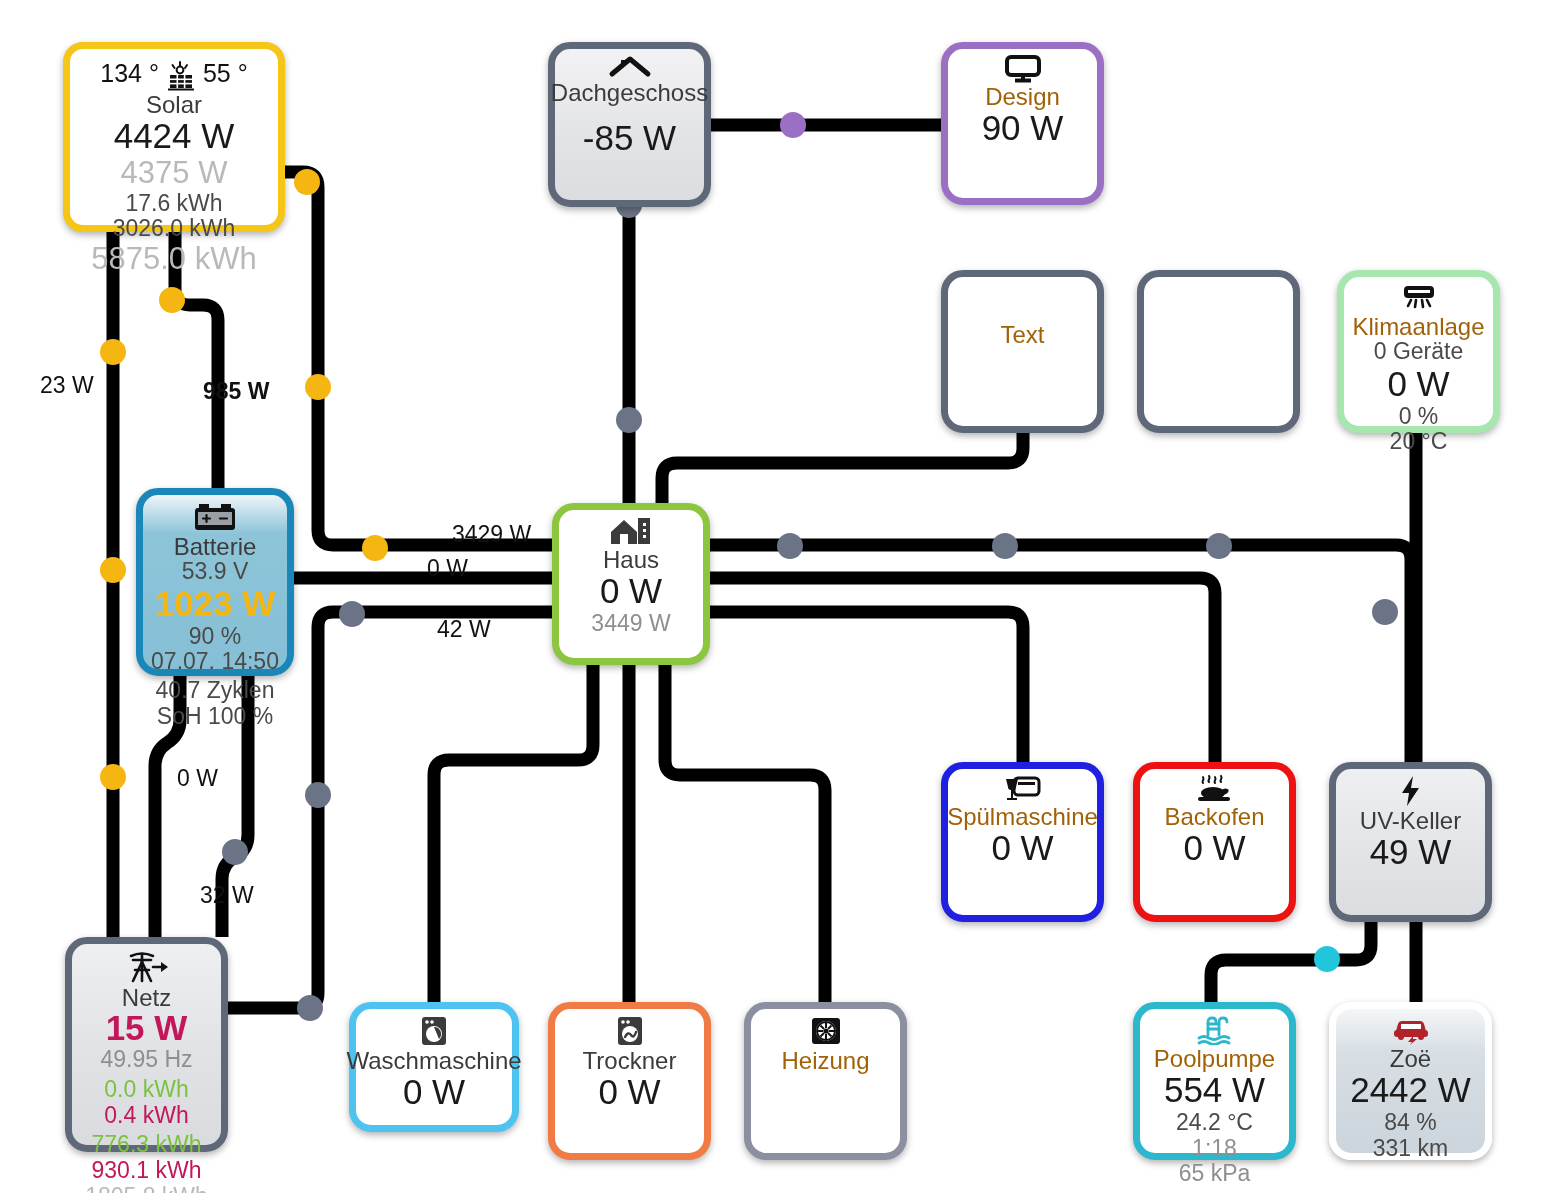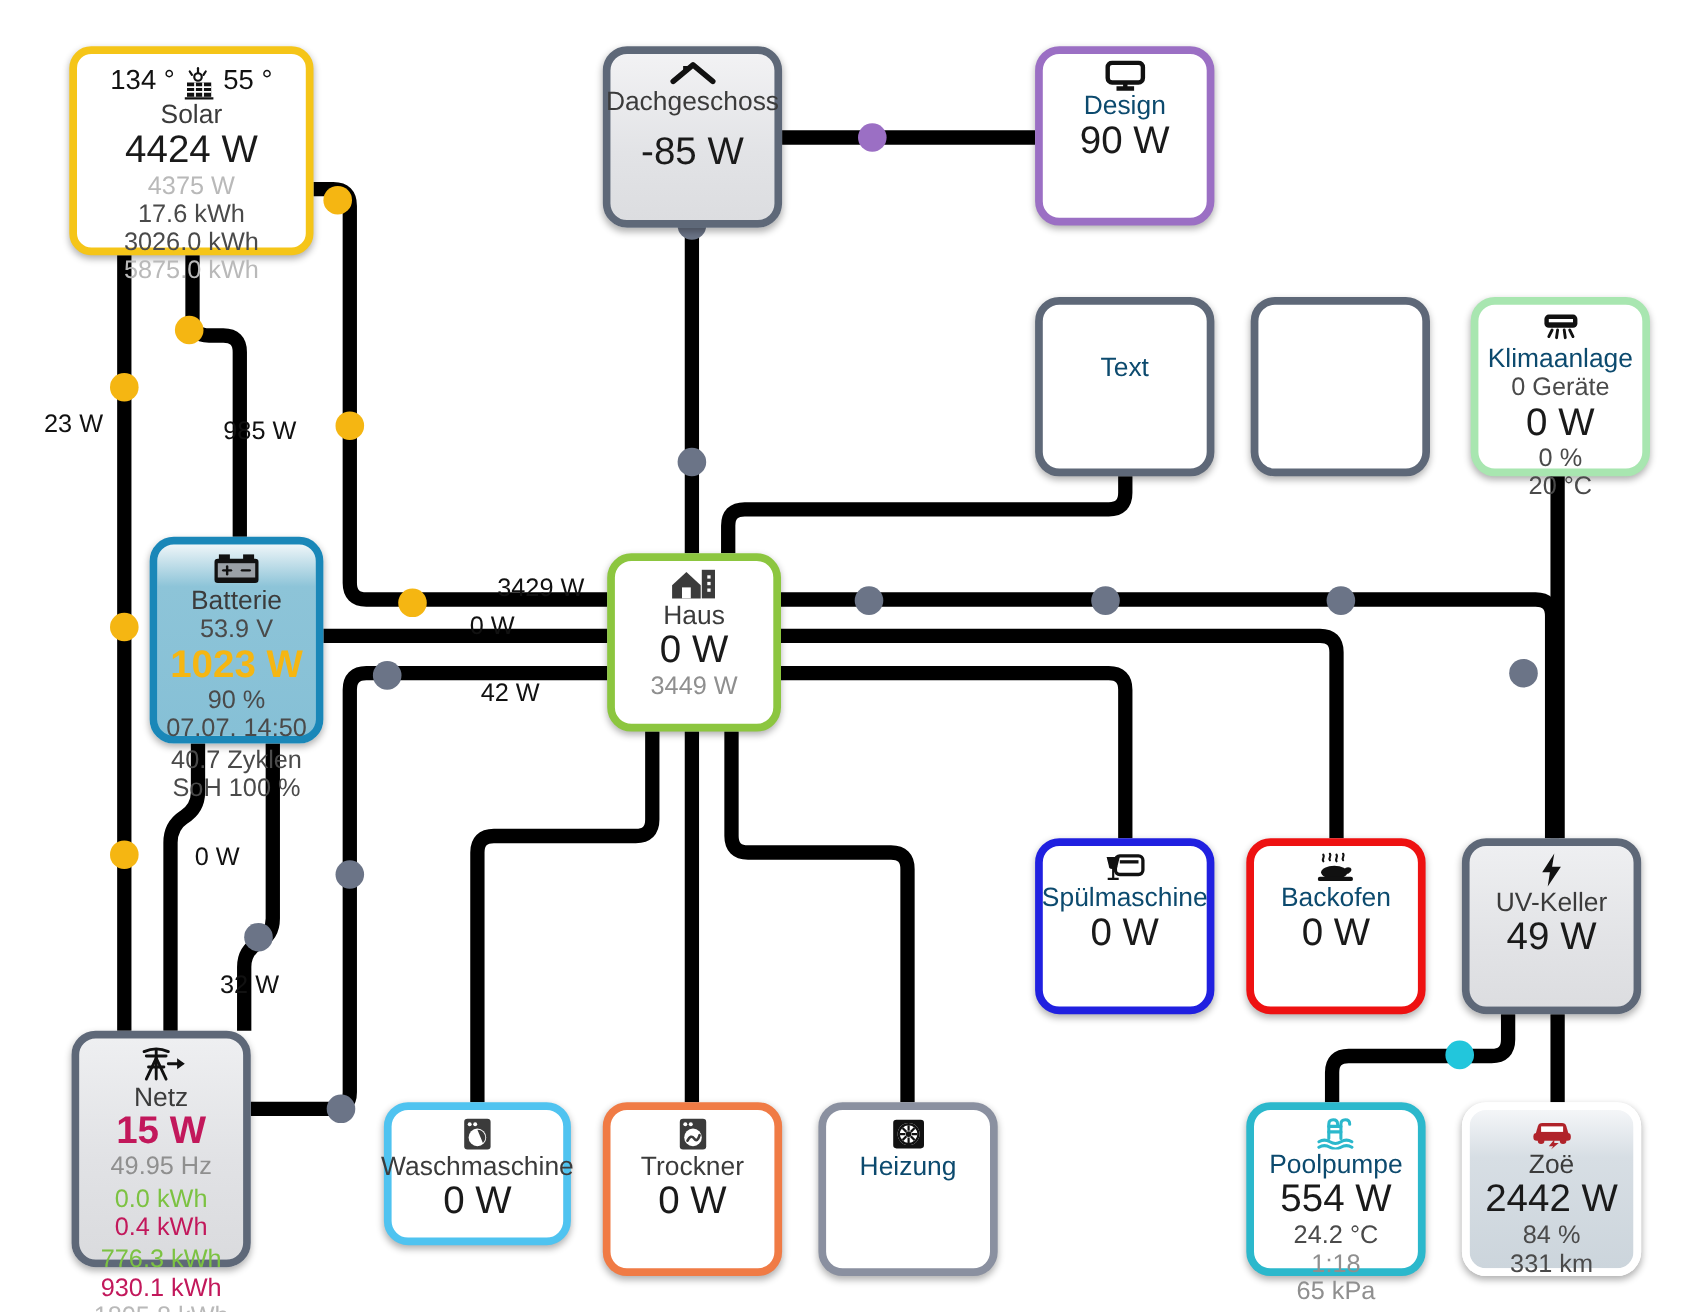"Design" .name.blk { color: #0c4a6e -> #a16207 }
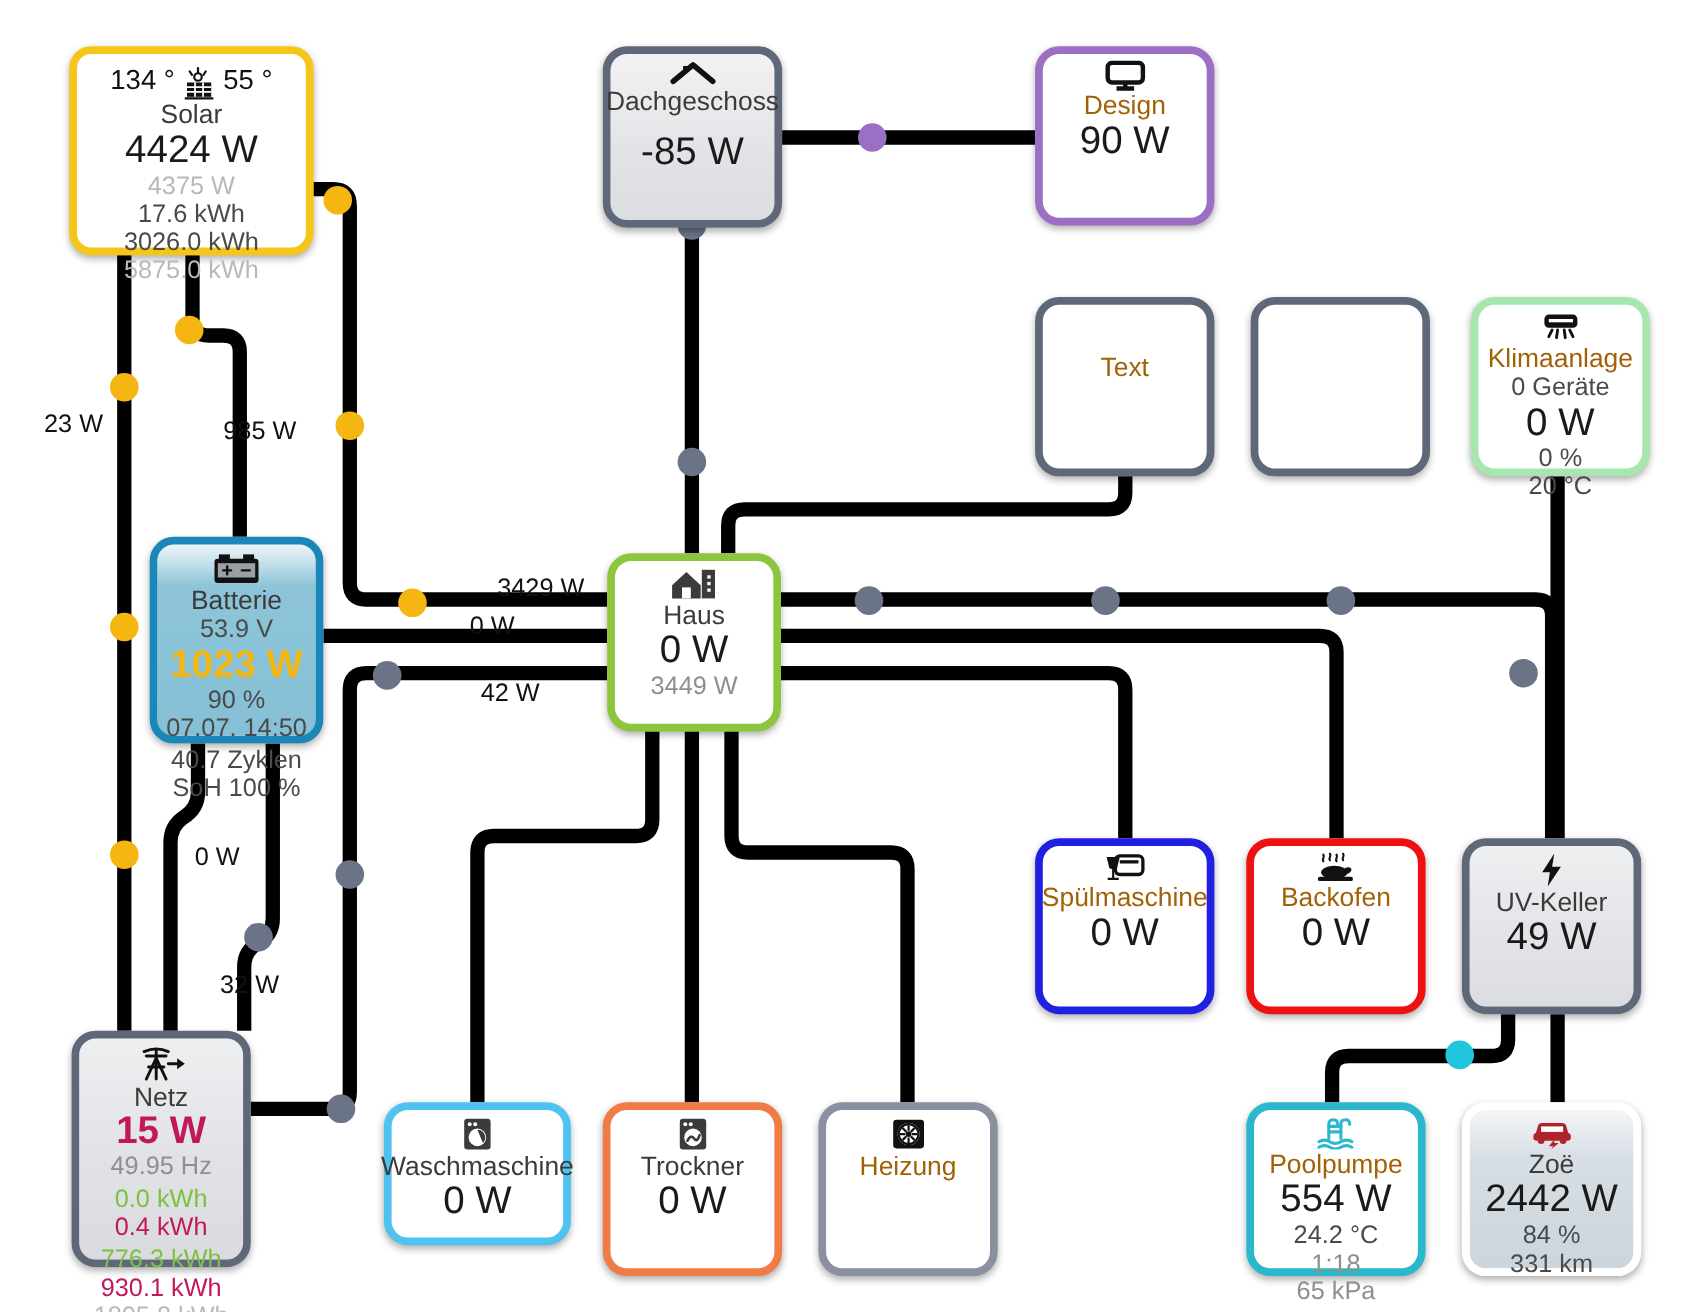"4375 W" .dim { font-size: 23px -> 31px }
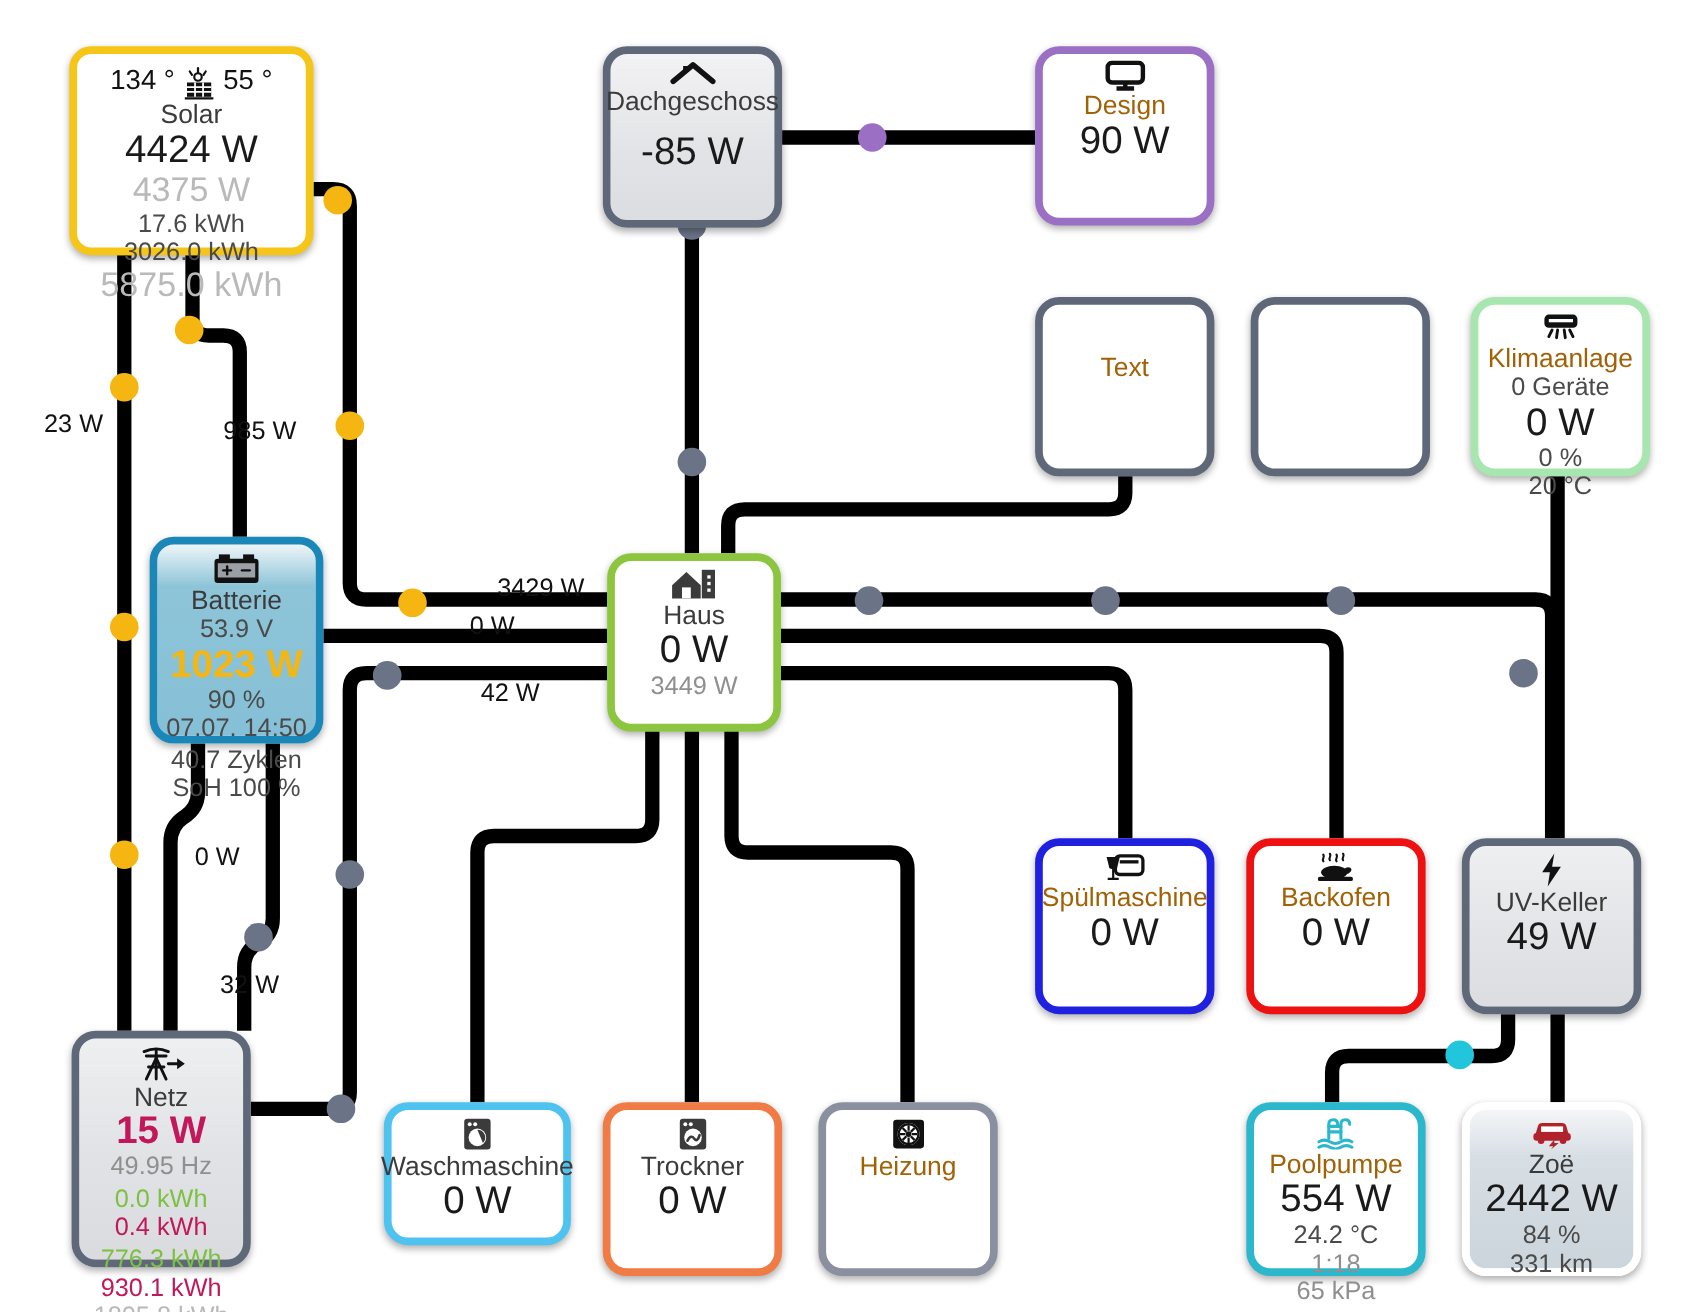"985 W" div.wlabel { font-weight: none -> bold }
